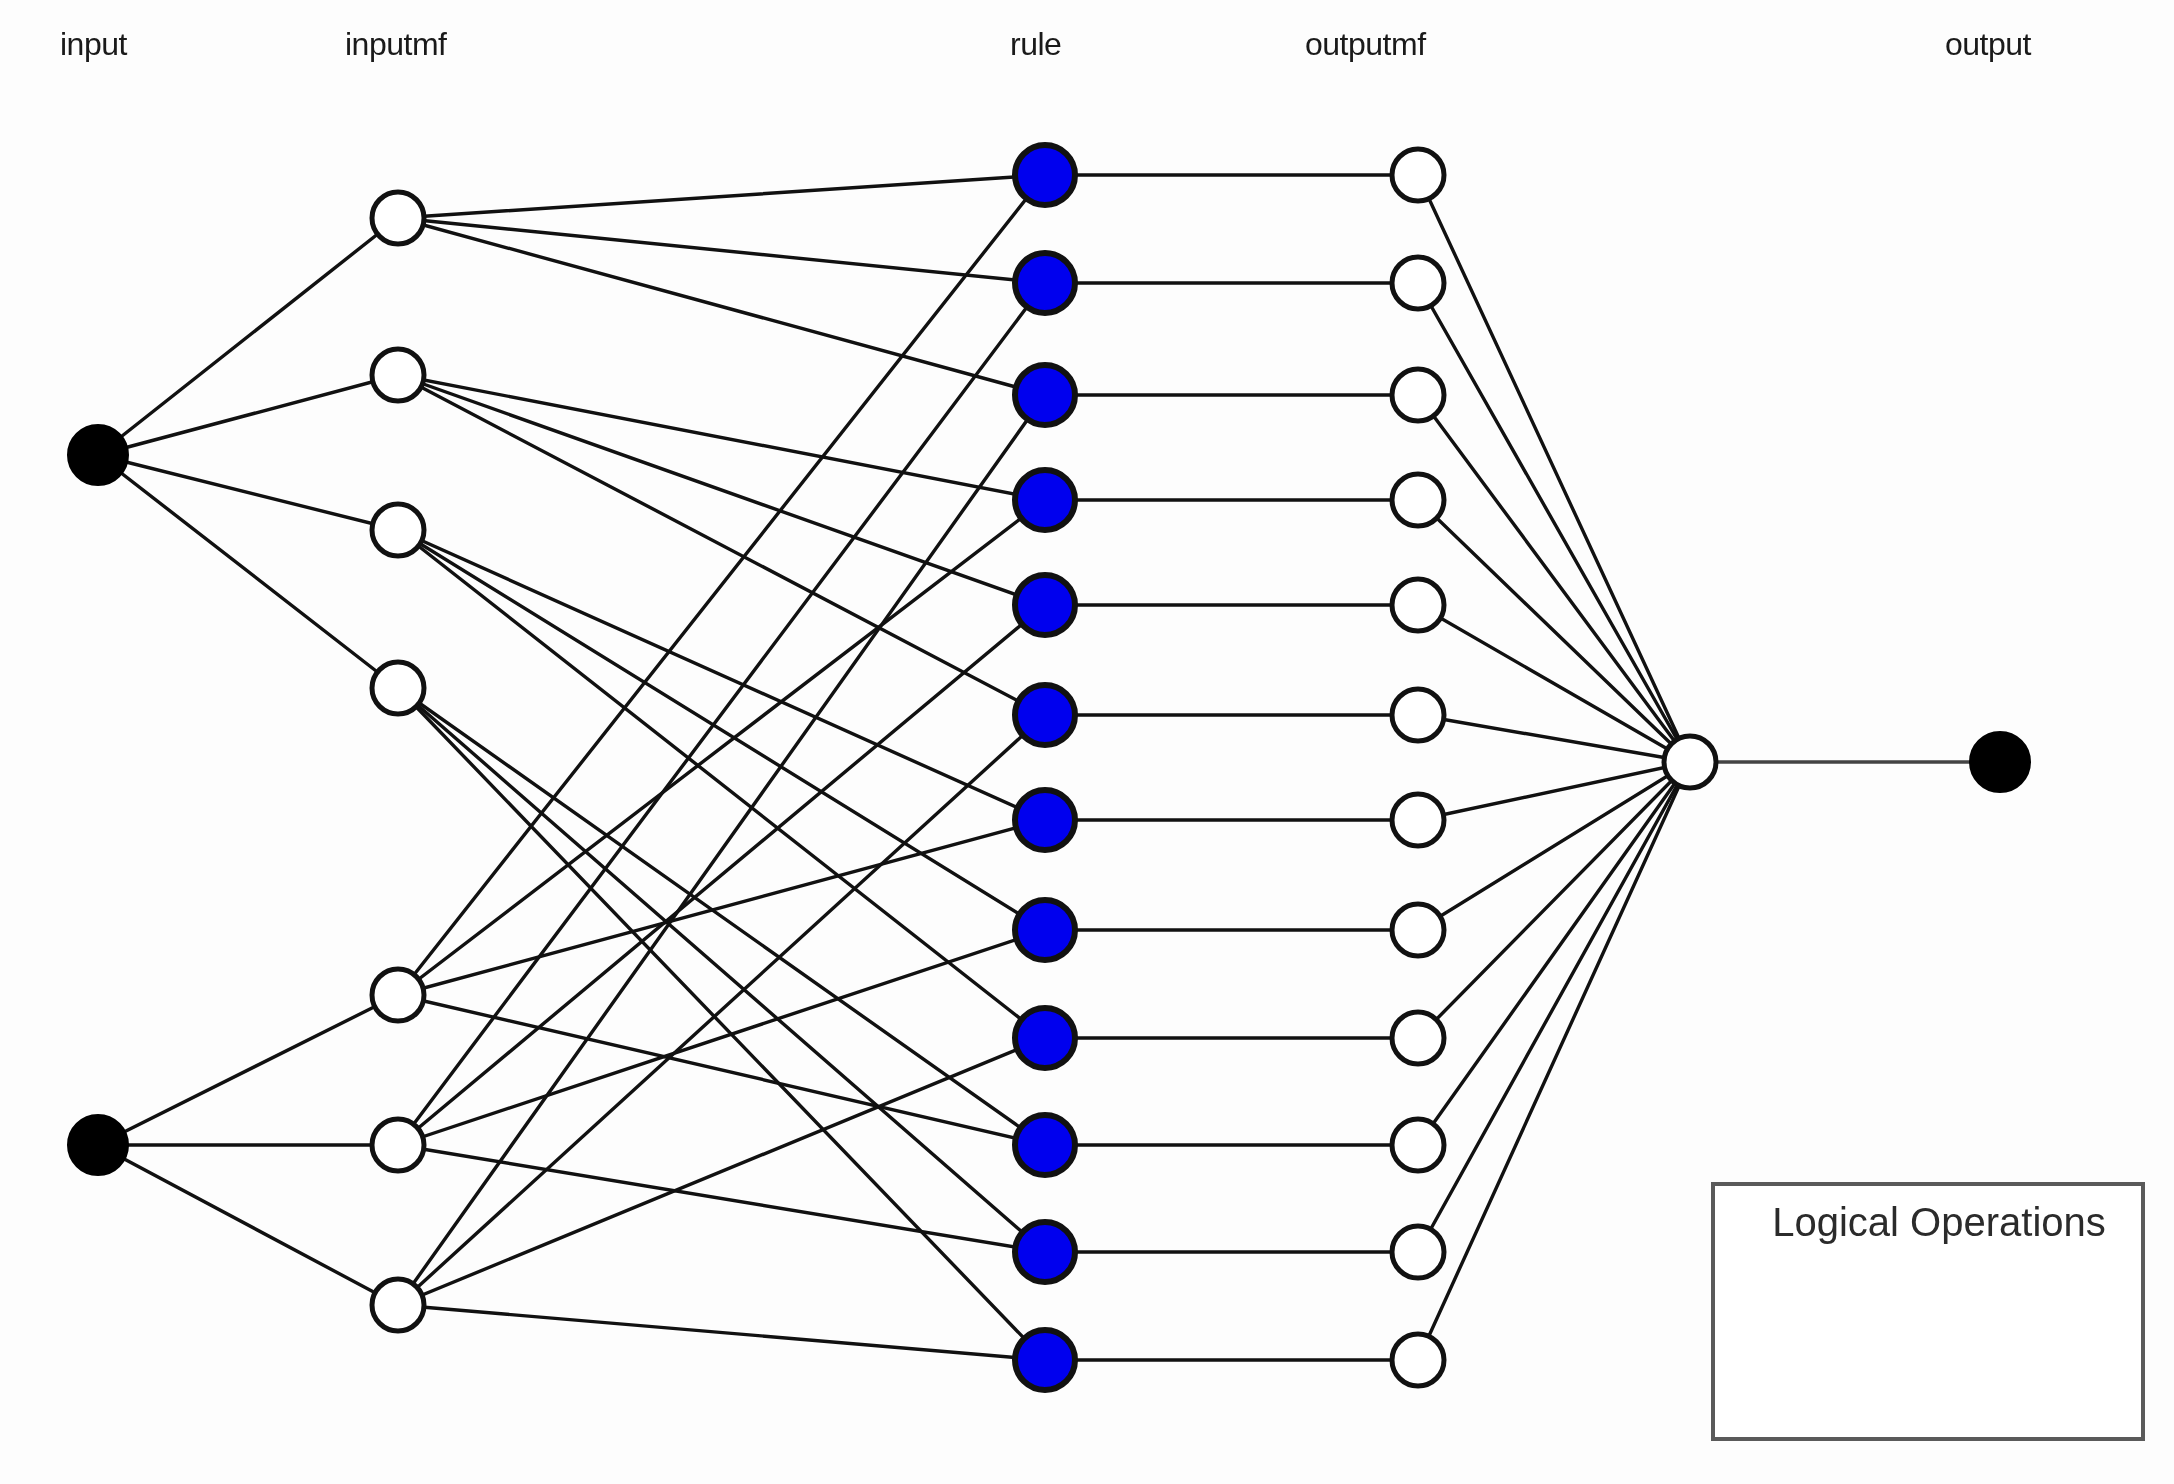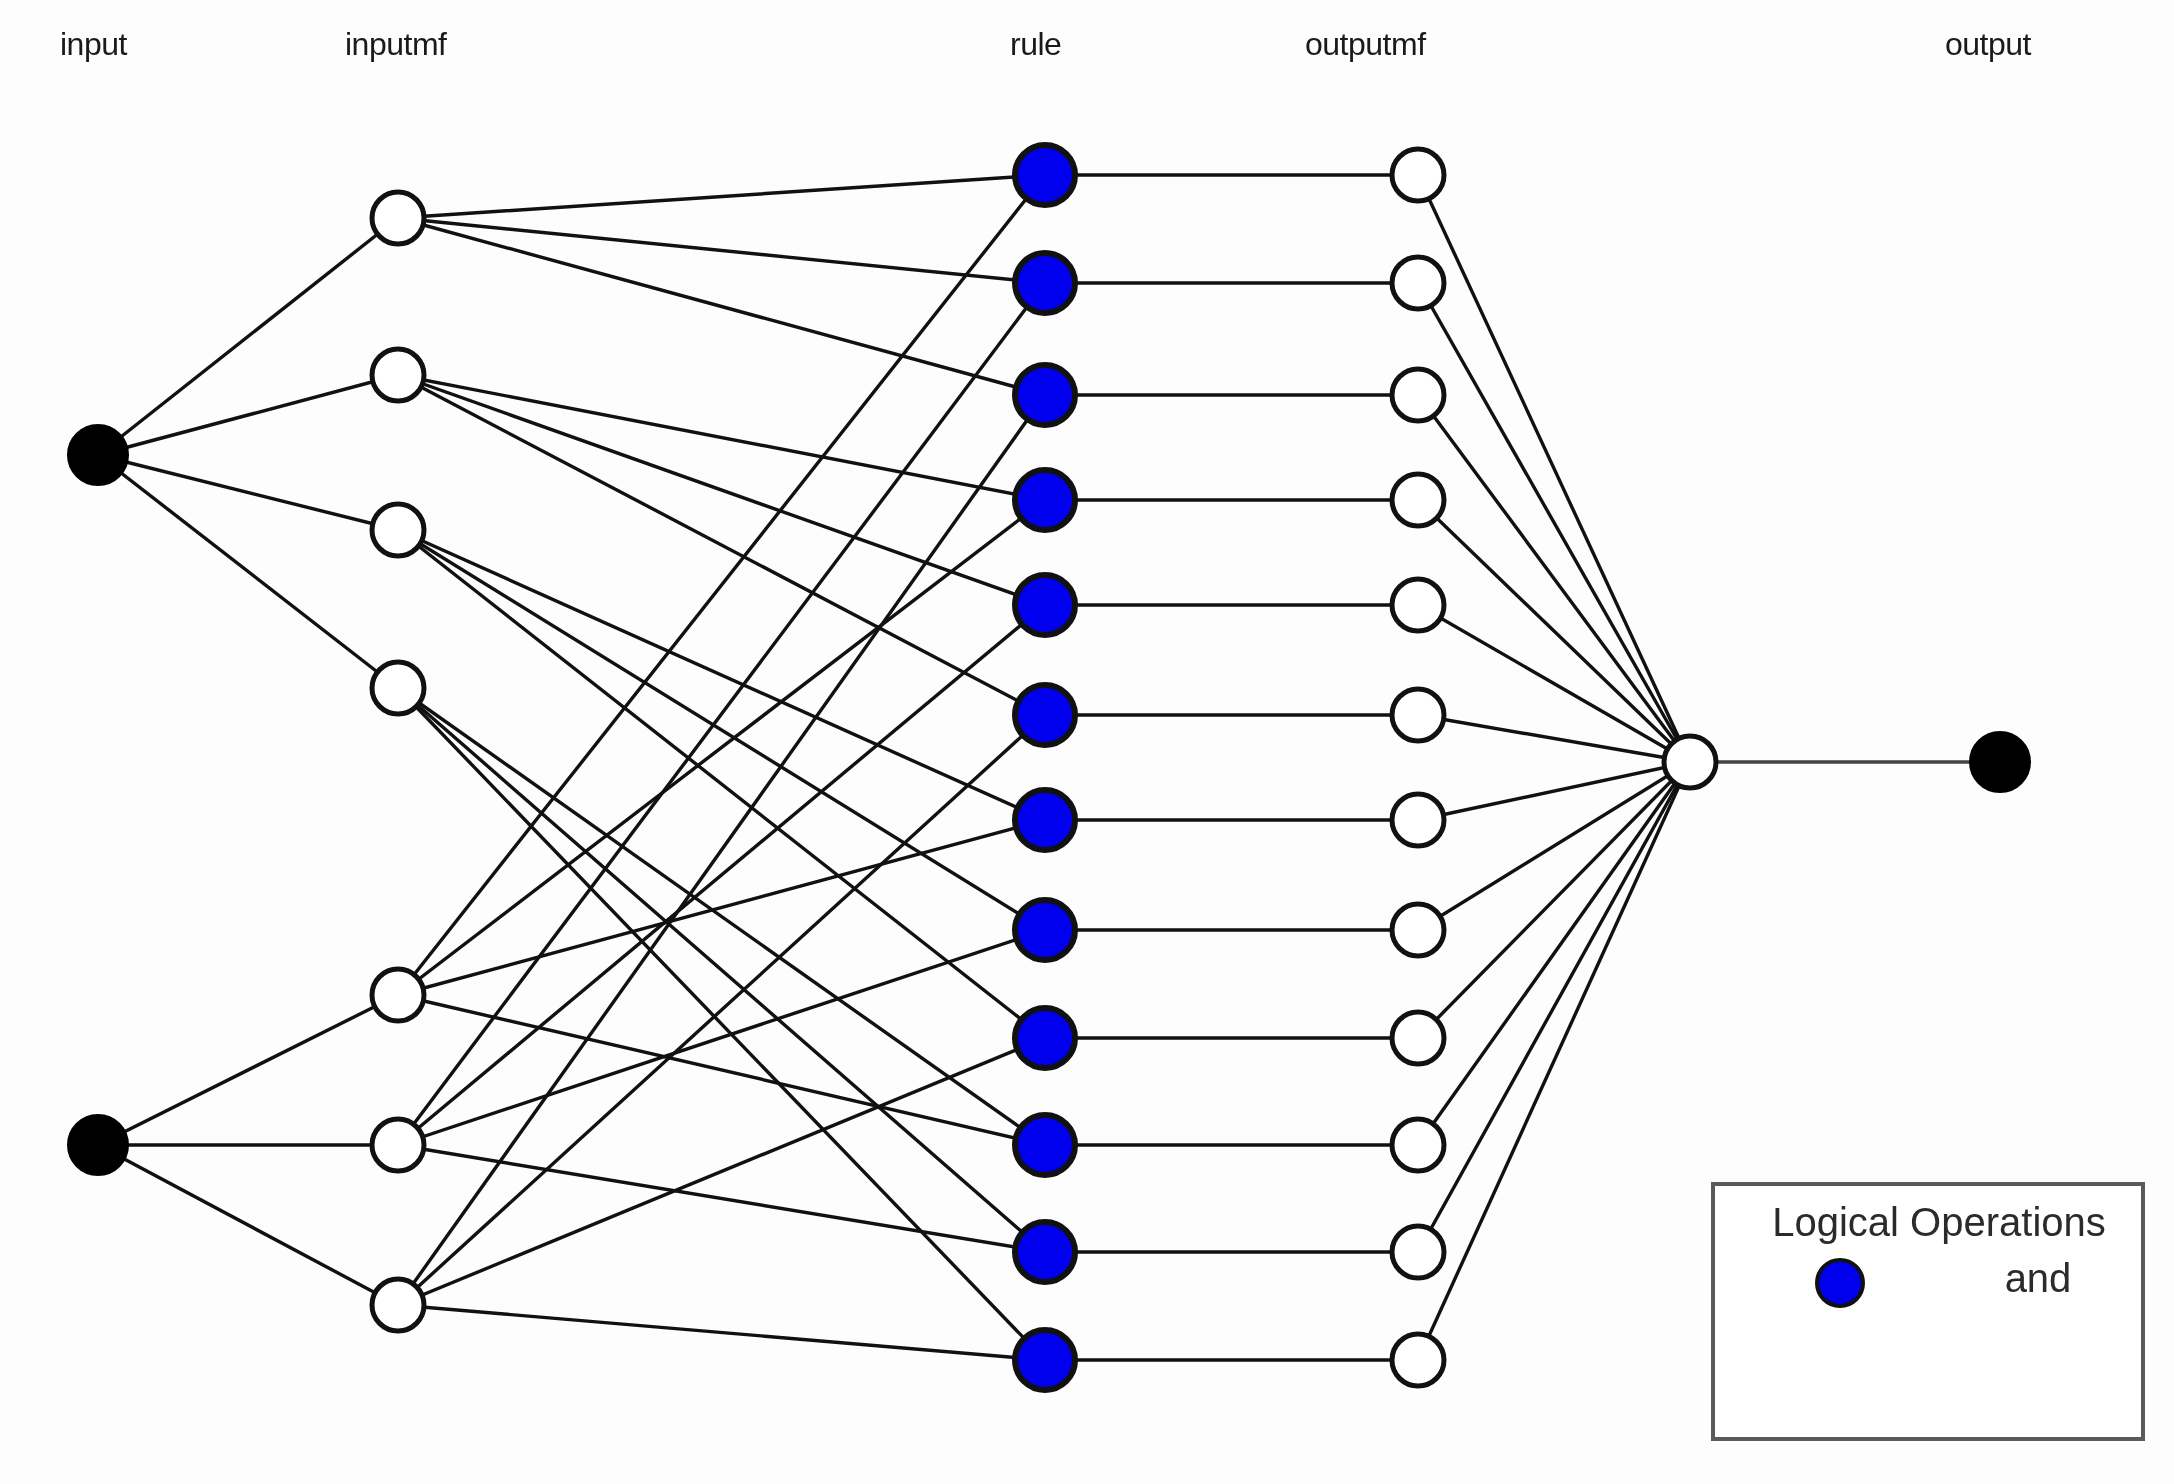"and" div.legend-row { html: <div> <div> <div></div> </div> <div>and</div> </div> -> none }
